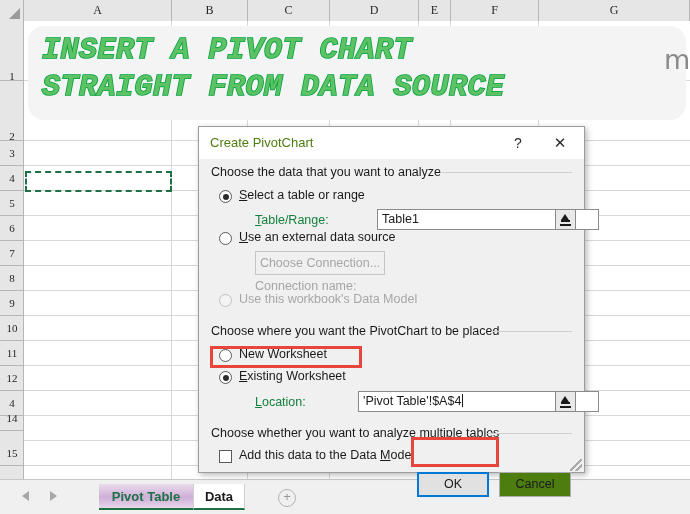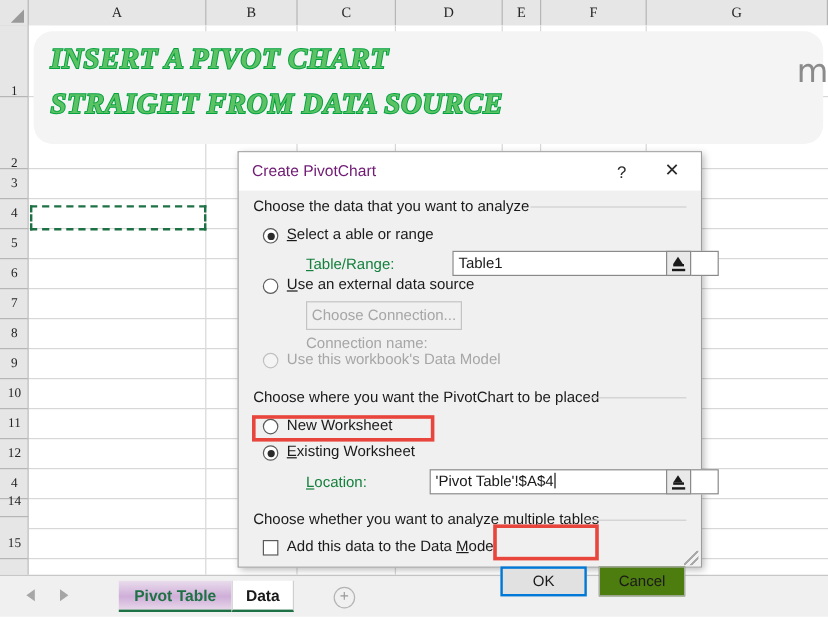"INSERT A PIVOT CHART" .banner-txt { font-family: Liberation Serif, serif -> Liberation Mono, monospace; font-size: 24px -> 30px }
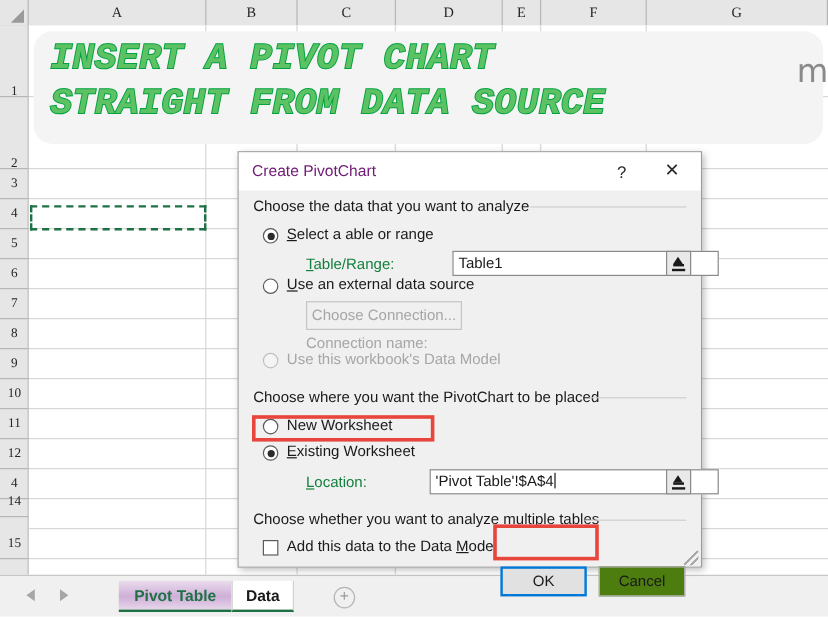"Create PivotChart" .dlg-title { color: #701a75 -> #4d7c0f }
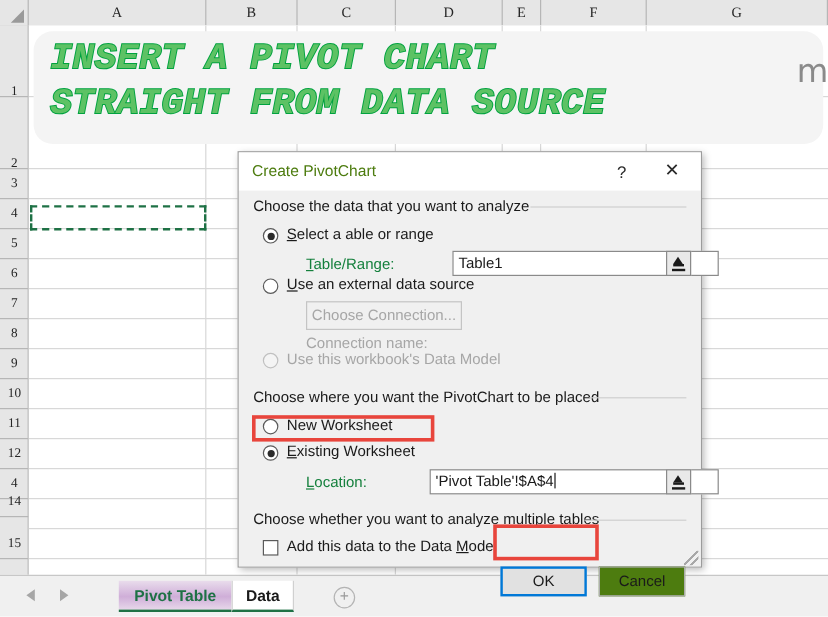"elect a able or range" span { text: able -> table }
